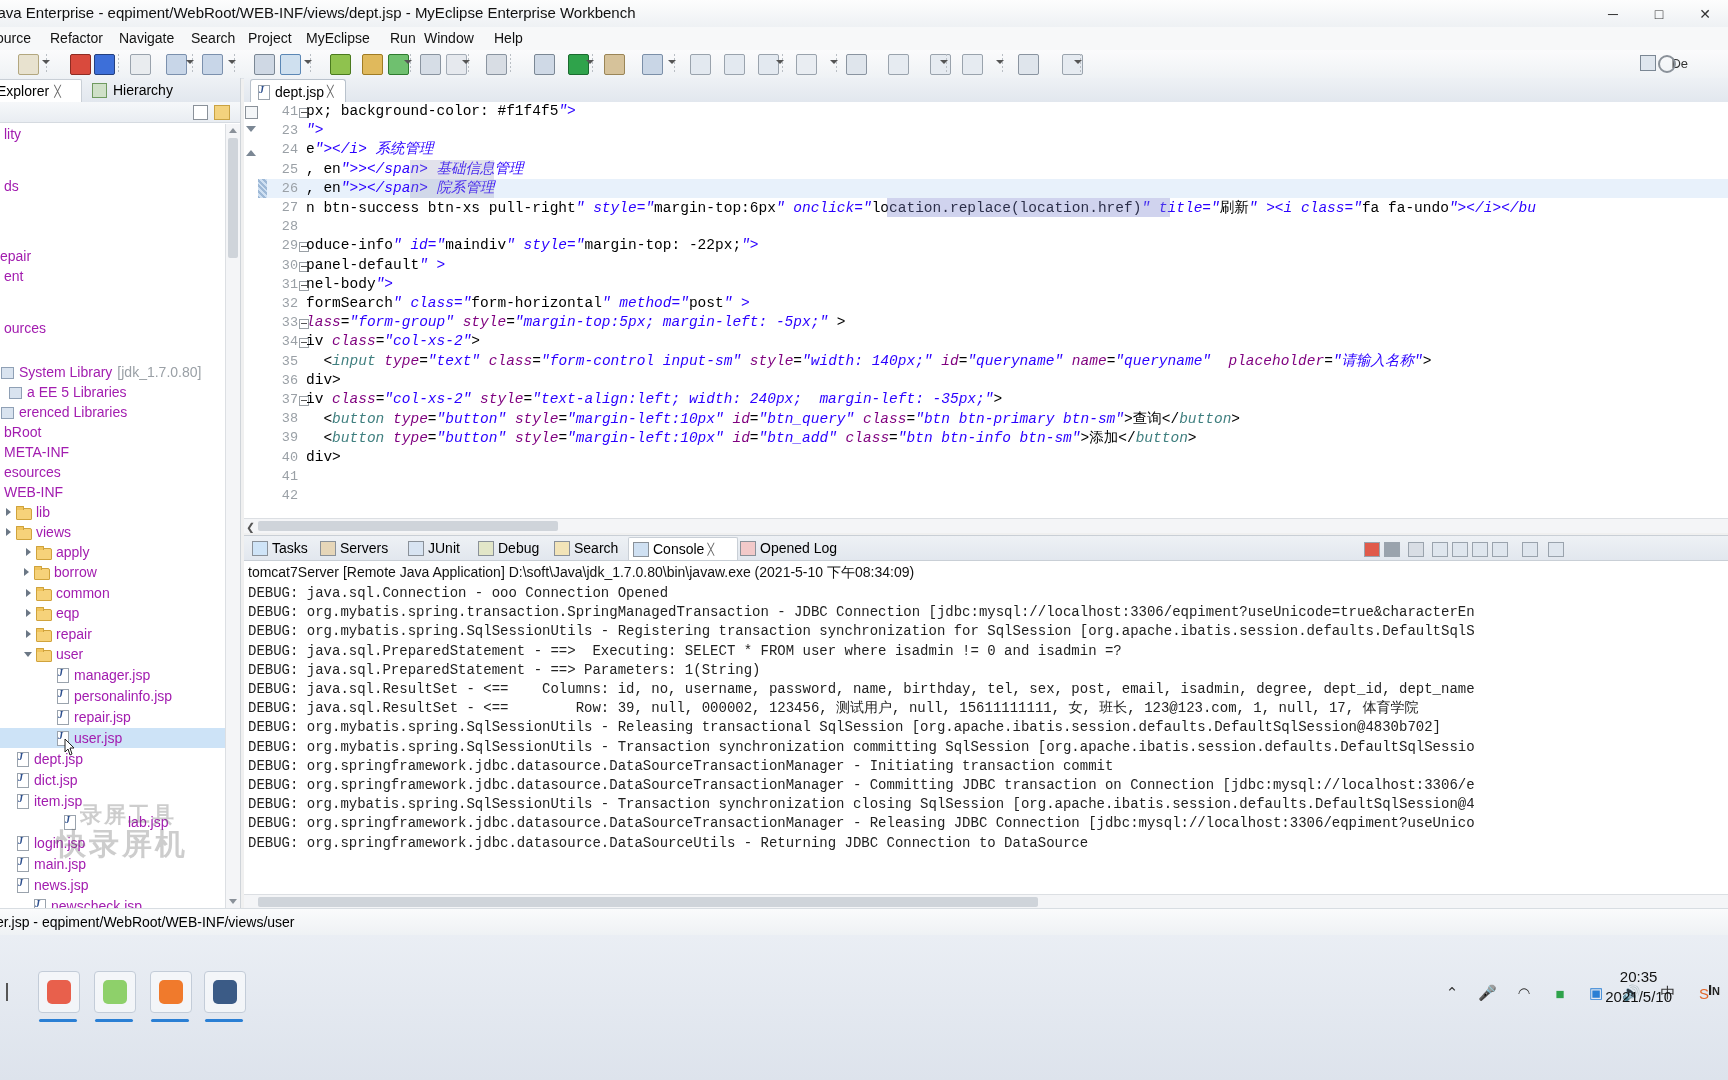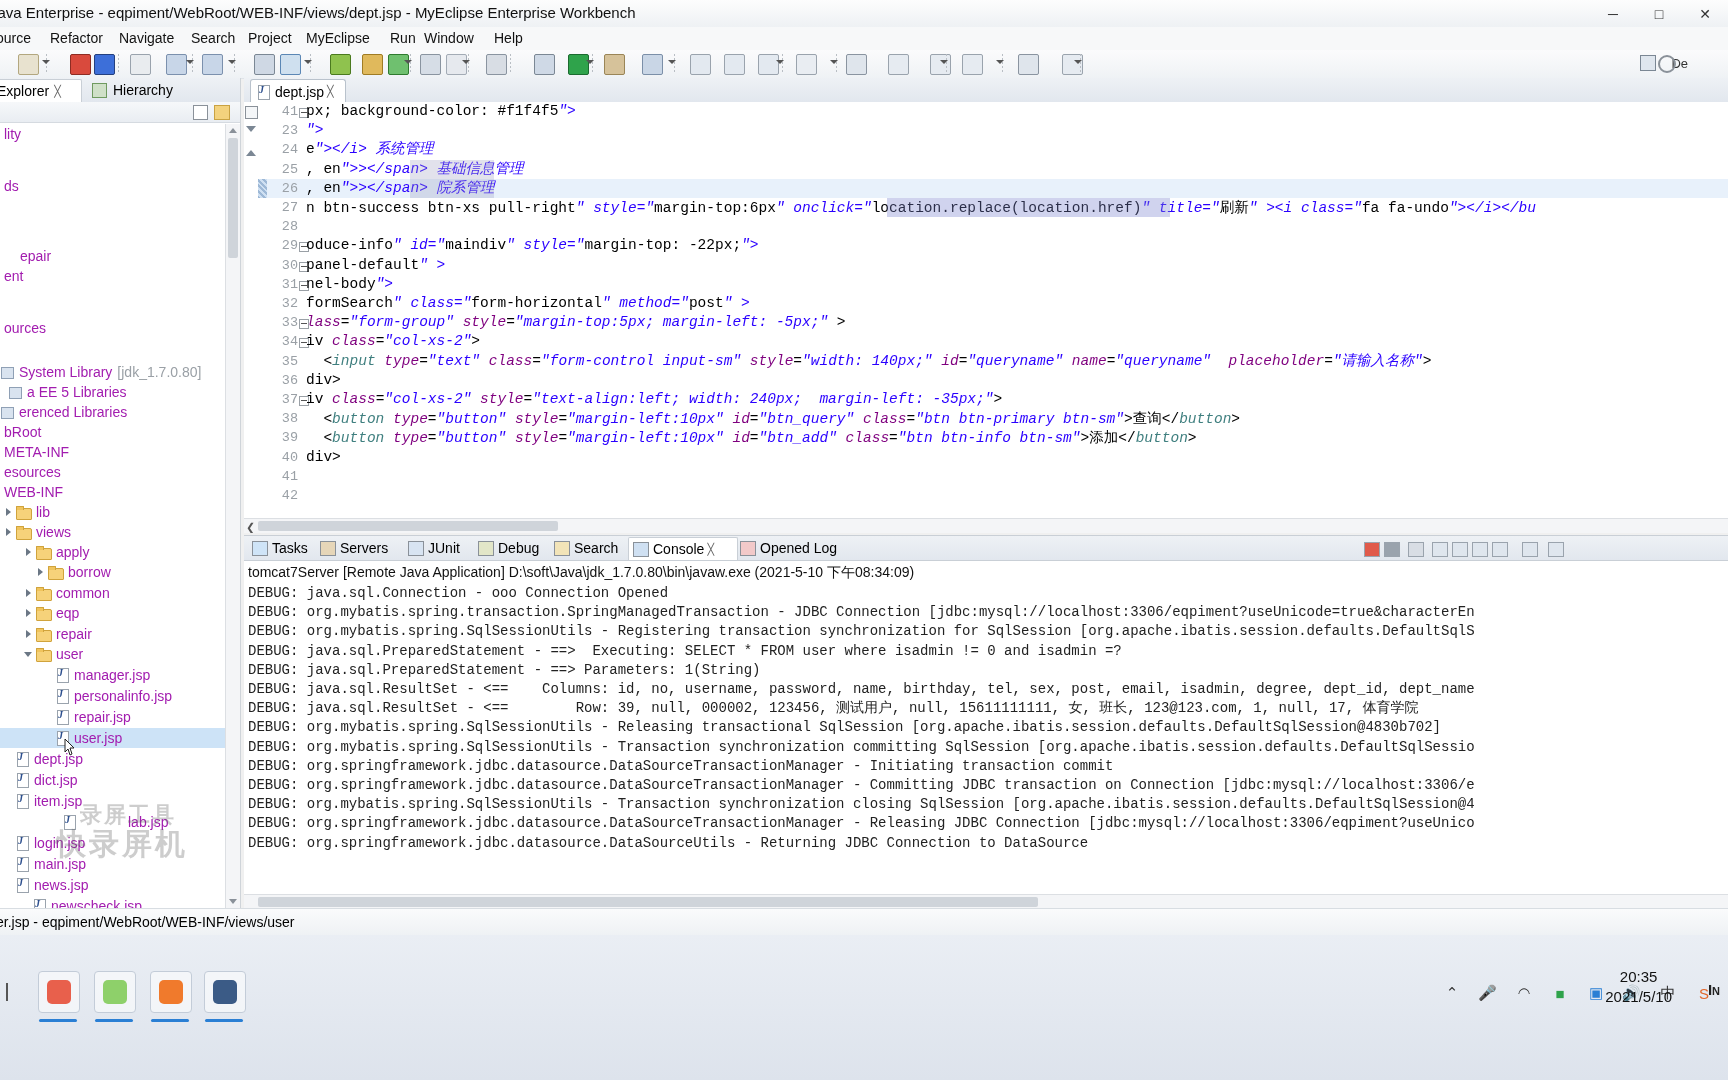"epair" div.tn { padding-left: 20px -> 0 }
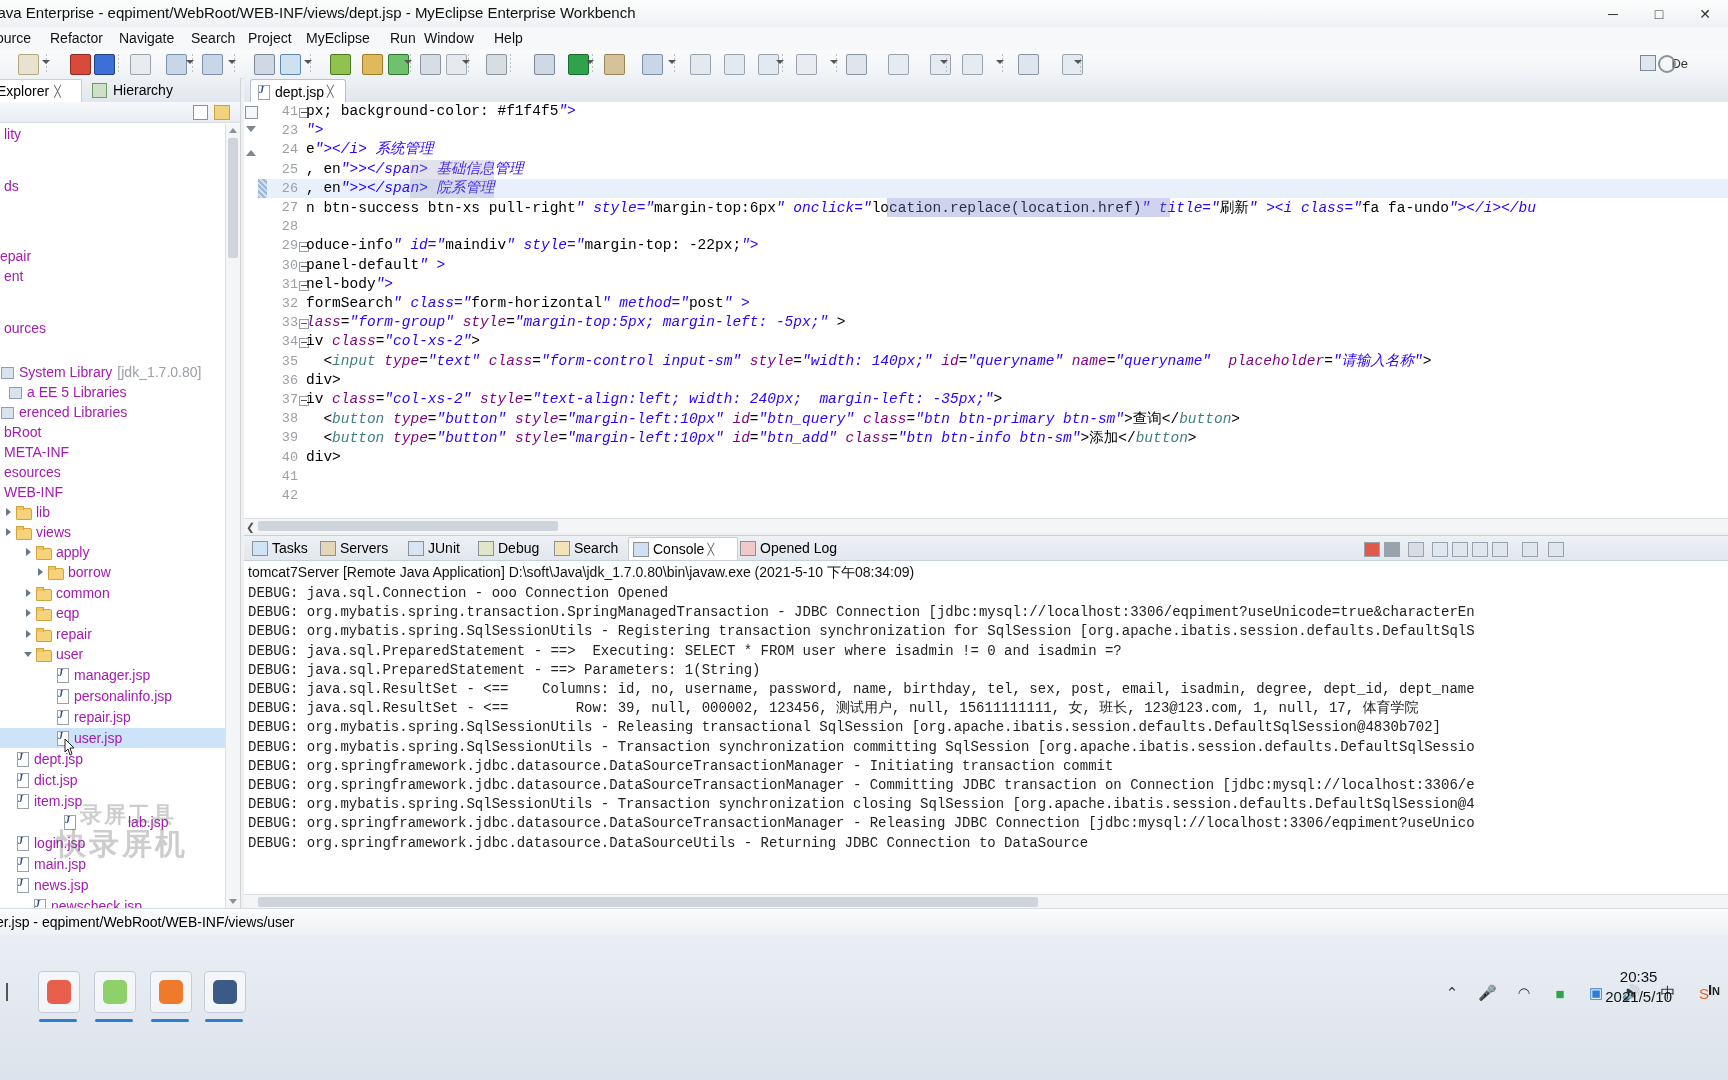"borrow" div.tn { padding-left: 36px -> 22px }
